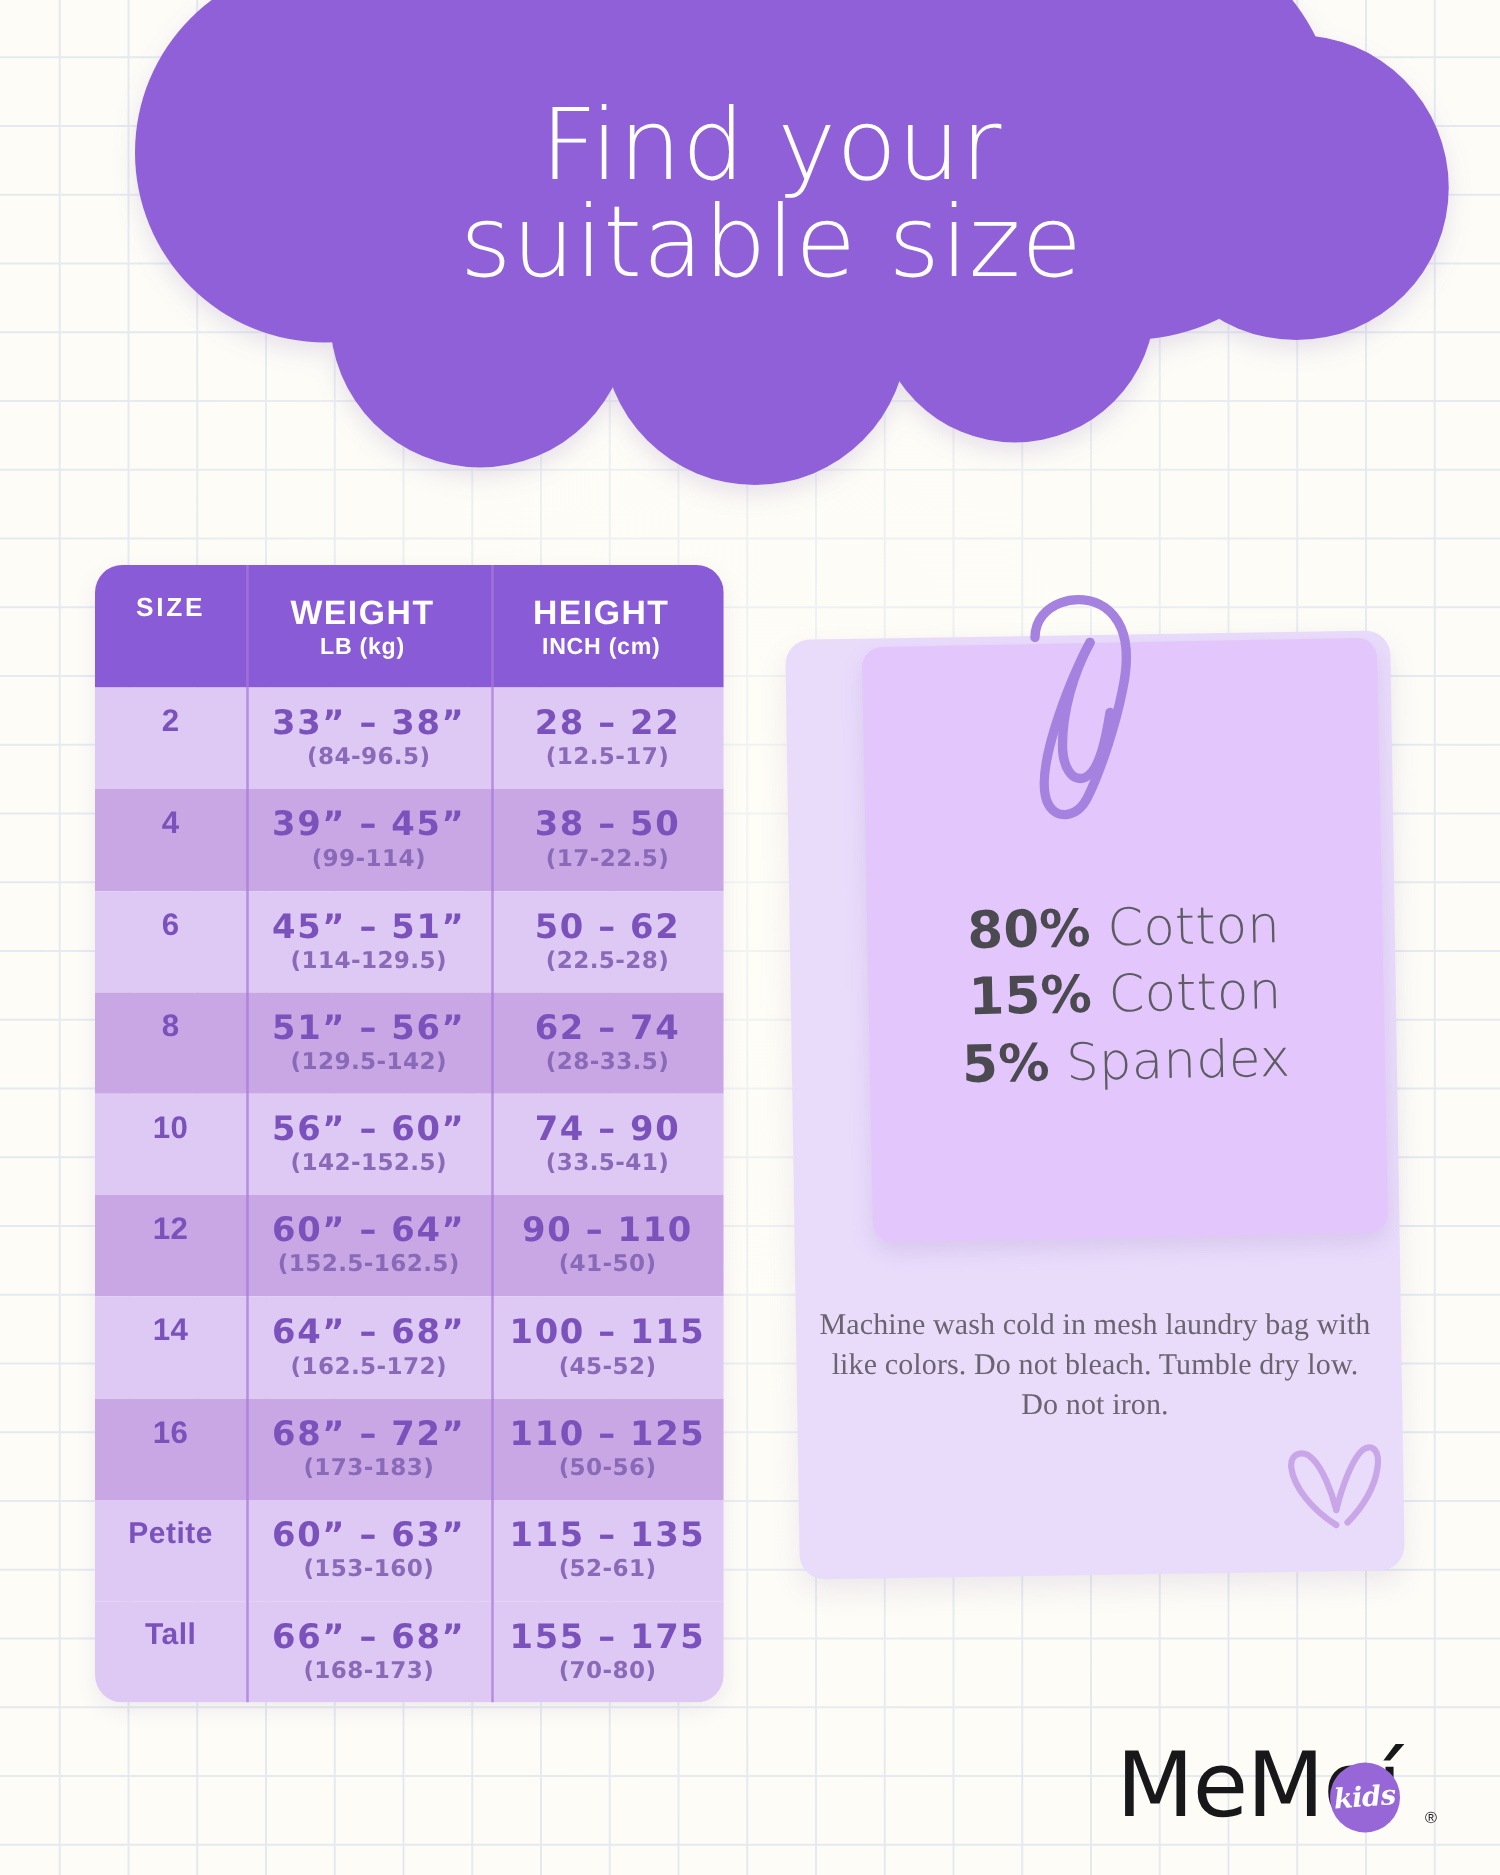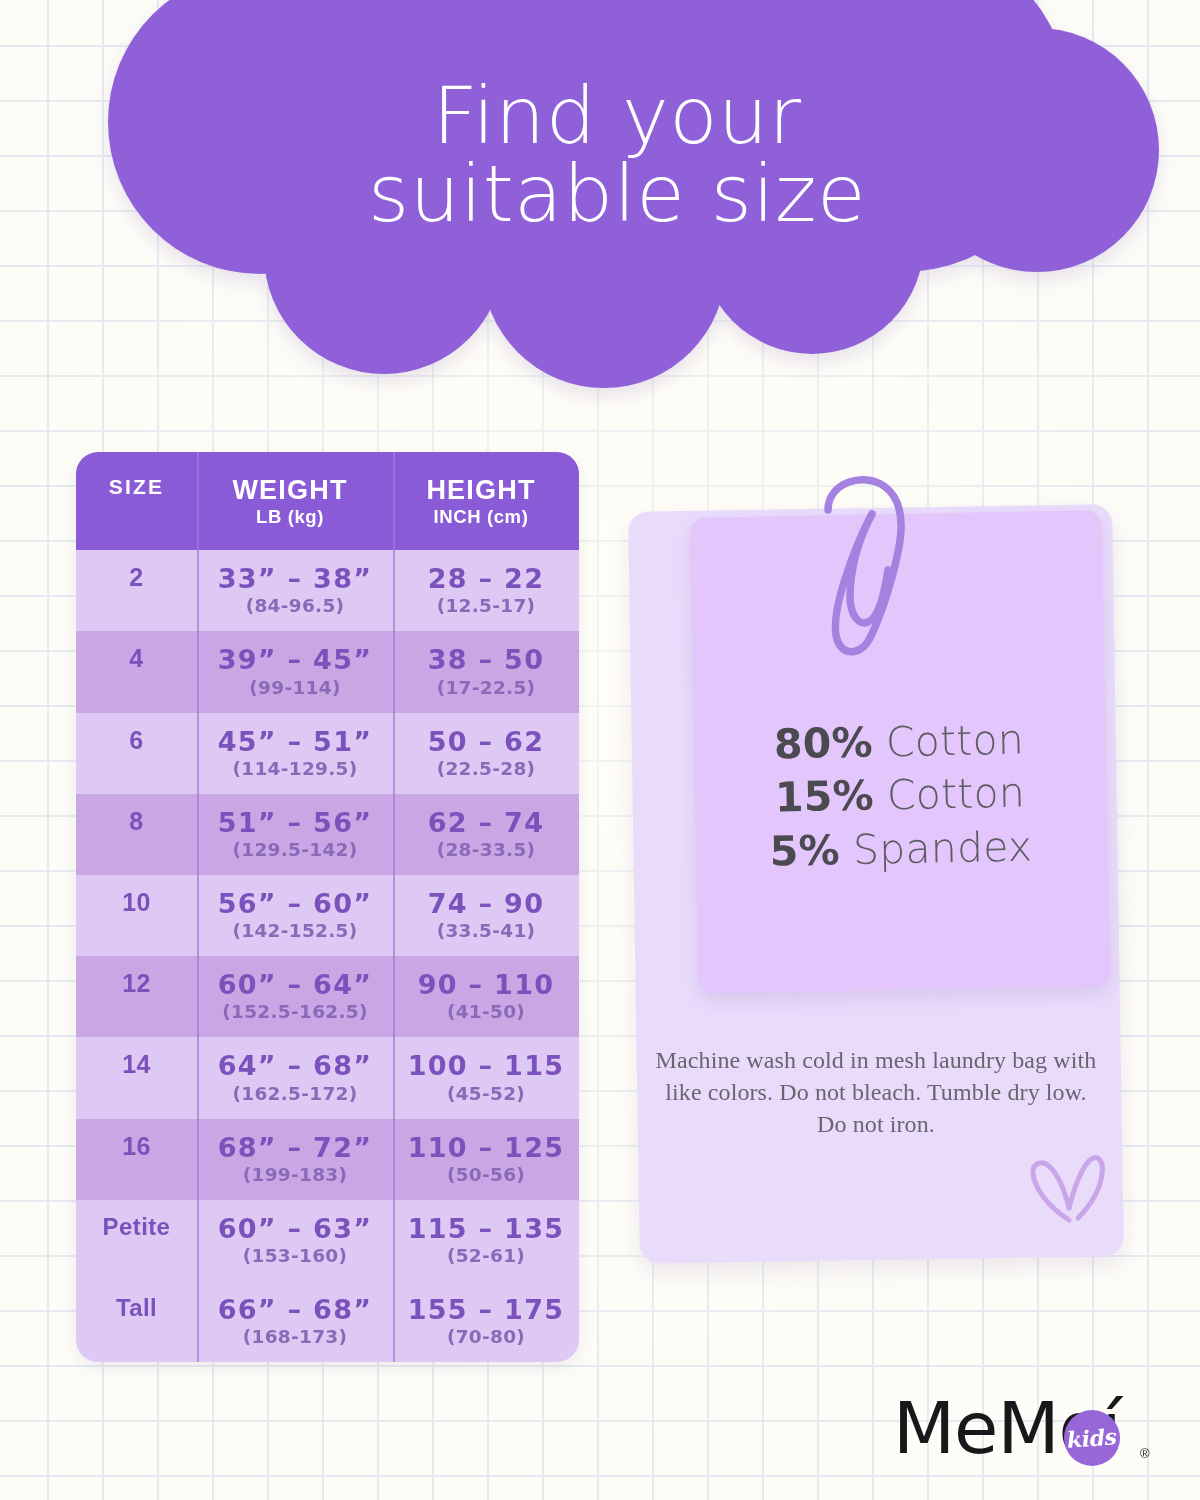"(199-183)" div.v-sub { text: 199-183 -> 173-183 }
